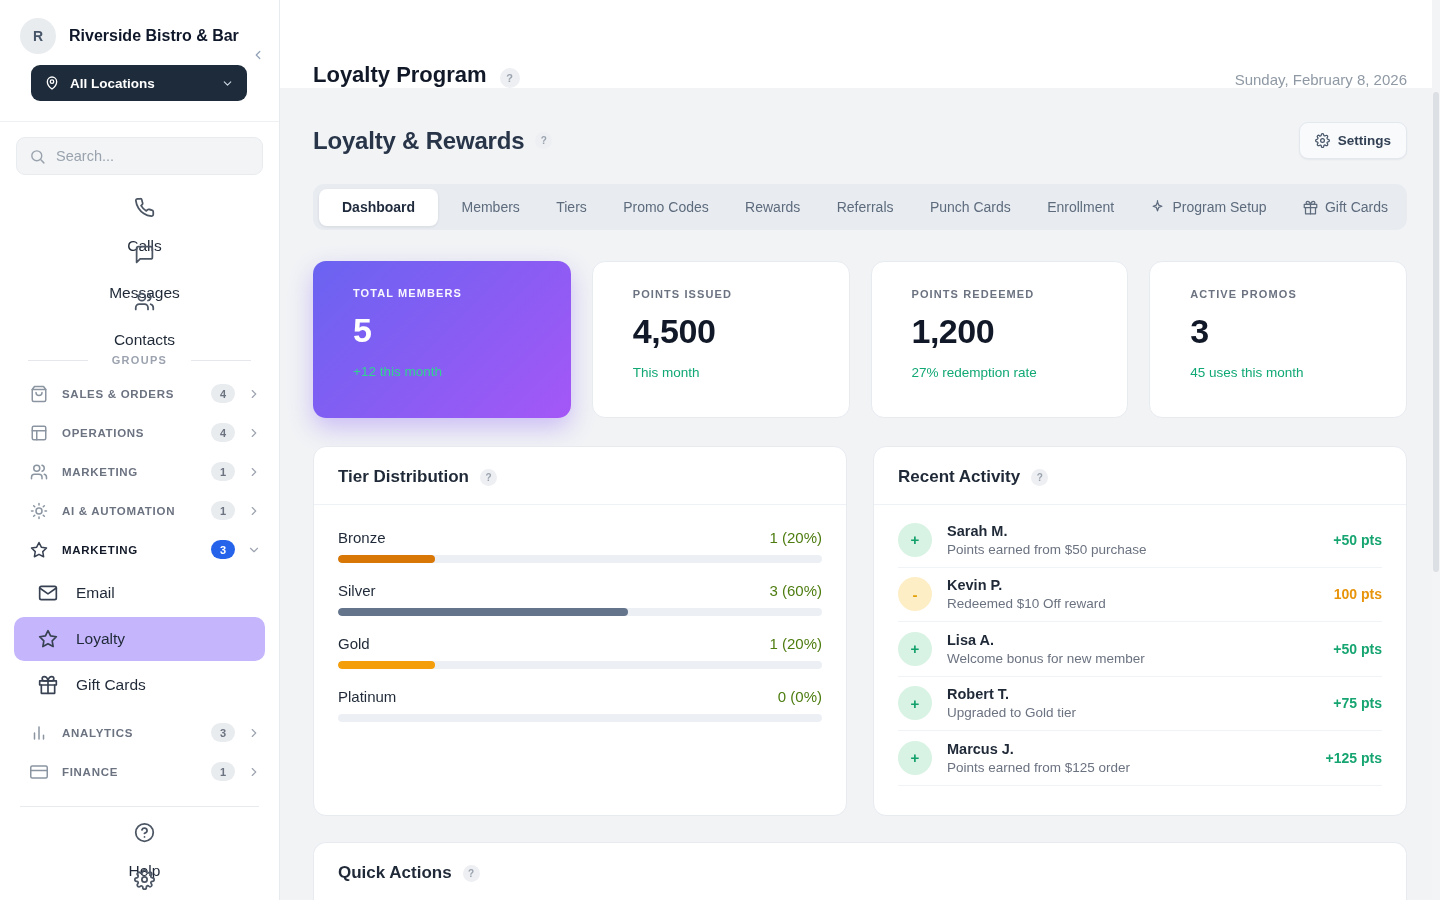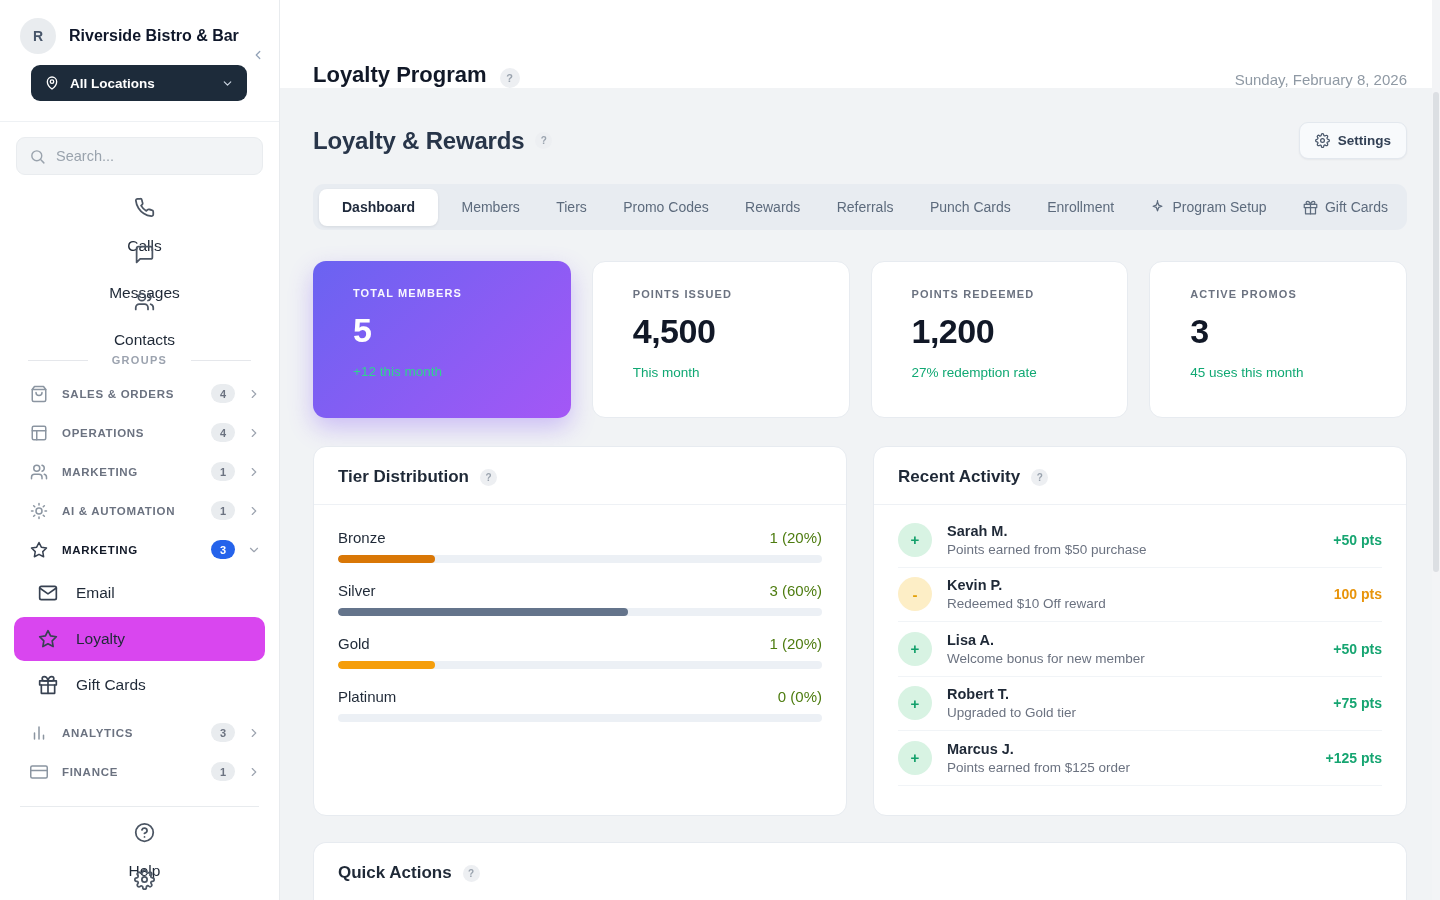"Loyalty" .sub-item.active { background: #d946ef -> #c4b5fd }
